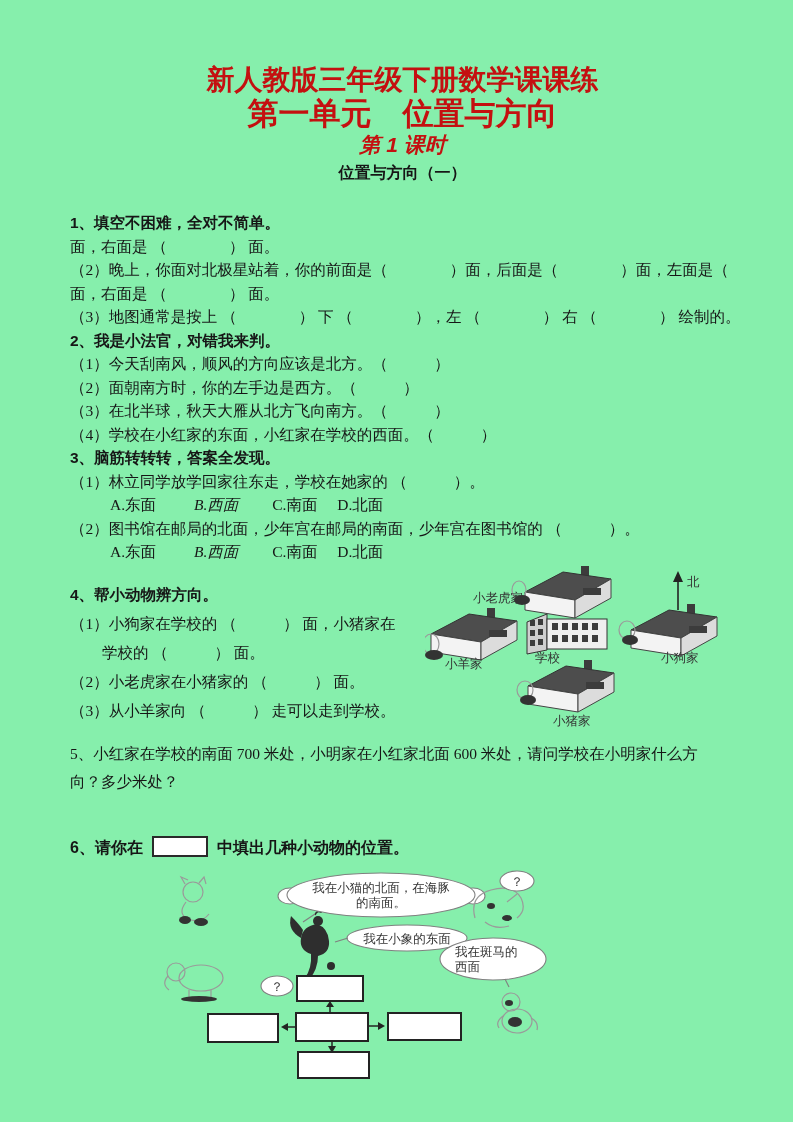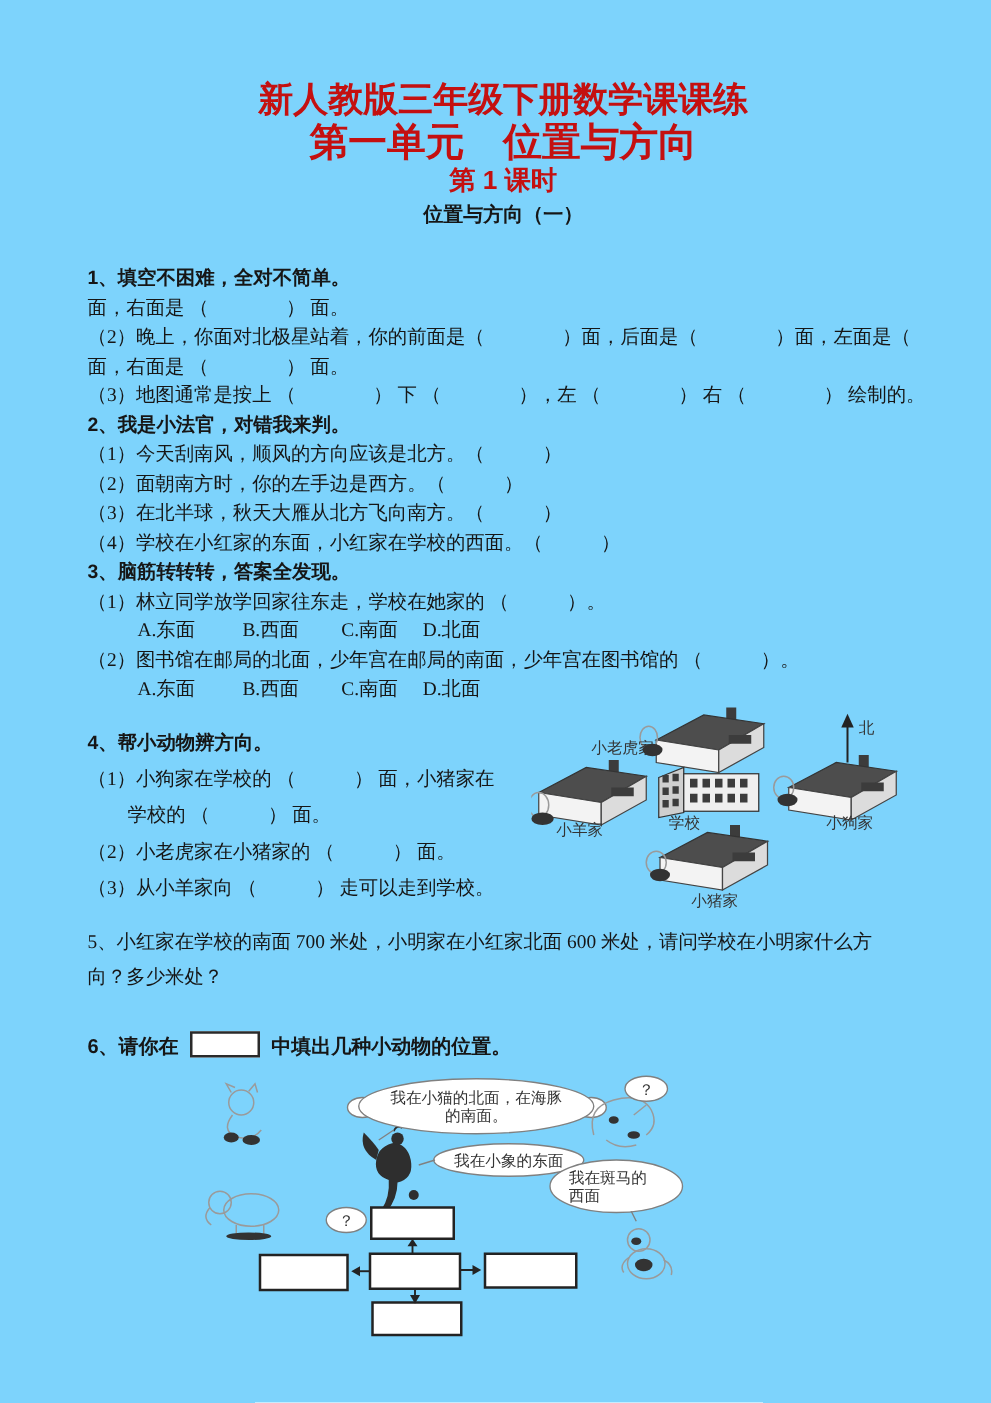"新人教版三年级下册数学课课练" .page { background: #7dd3fc -> #86efac }
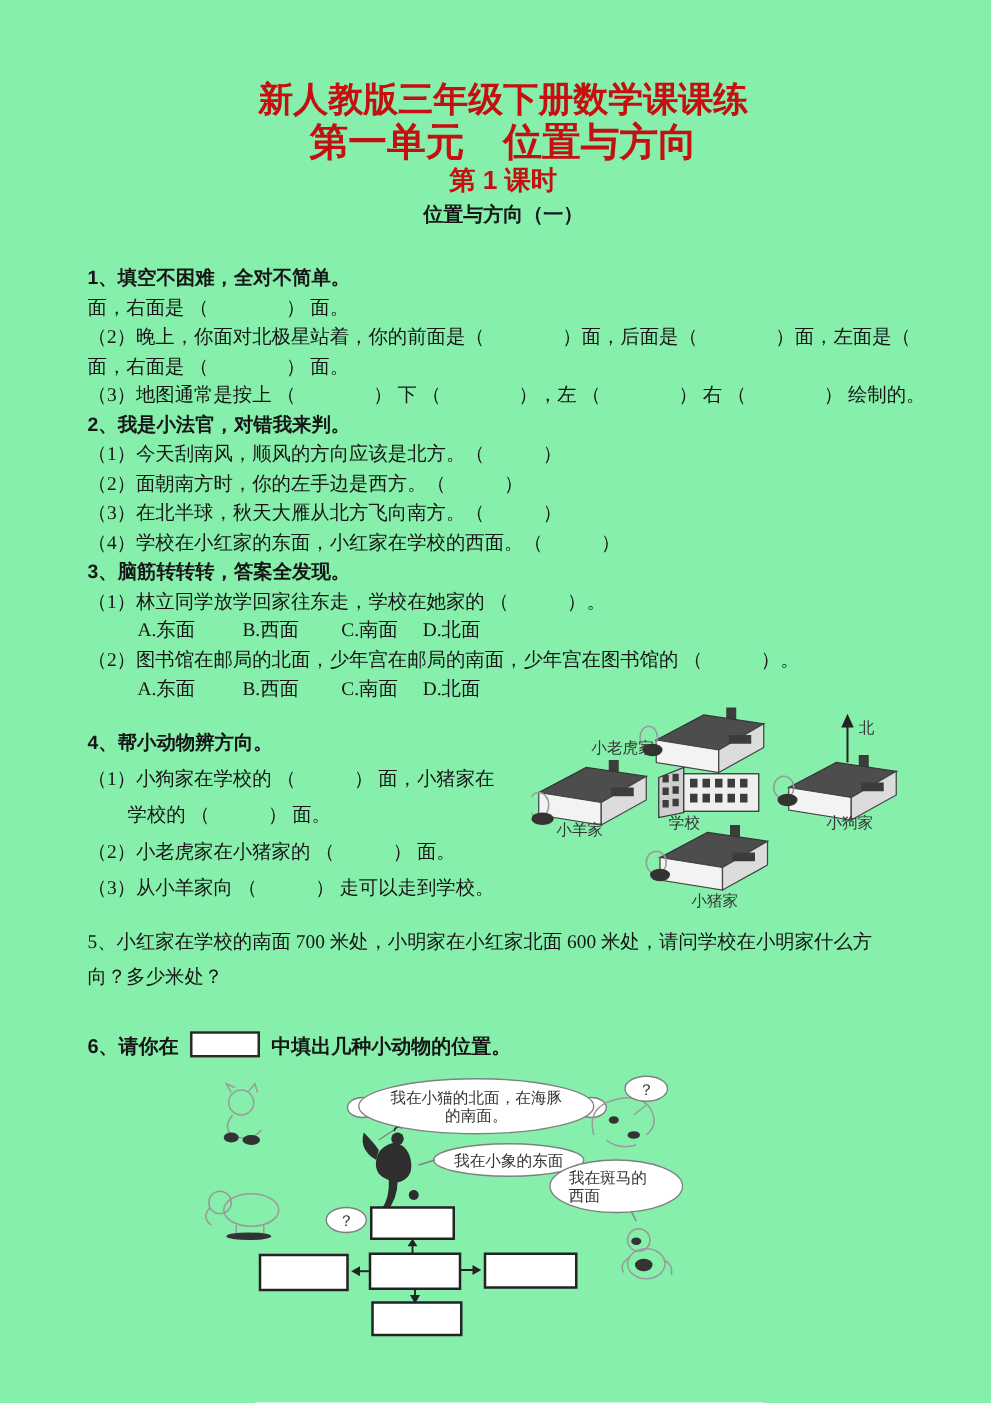"第 1 课时" .t3 { font-style: none -> italic }
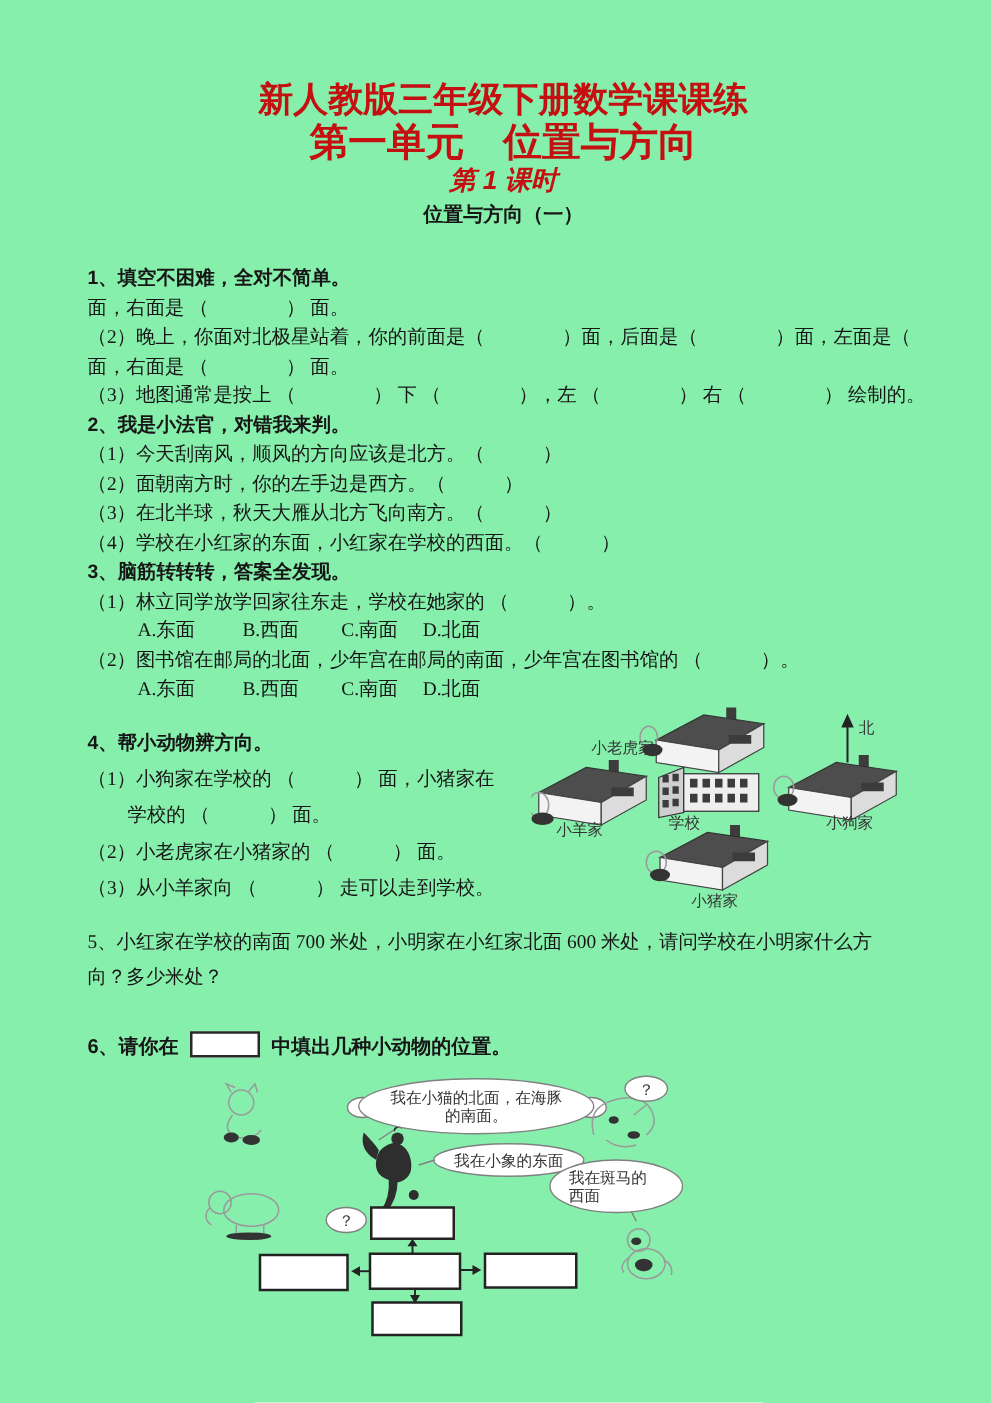"B.西面" .opts span:nth-child(2) { font-style: none -> italic }
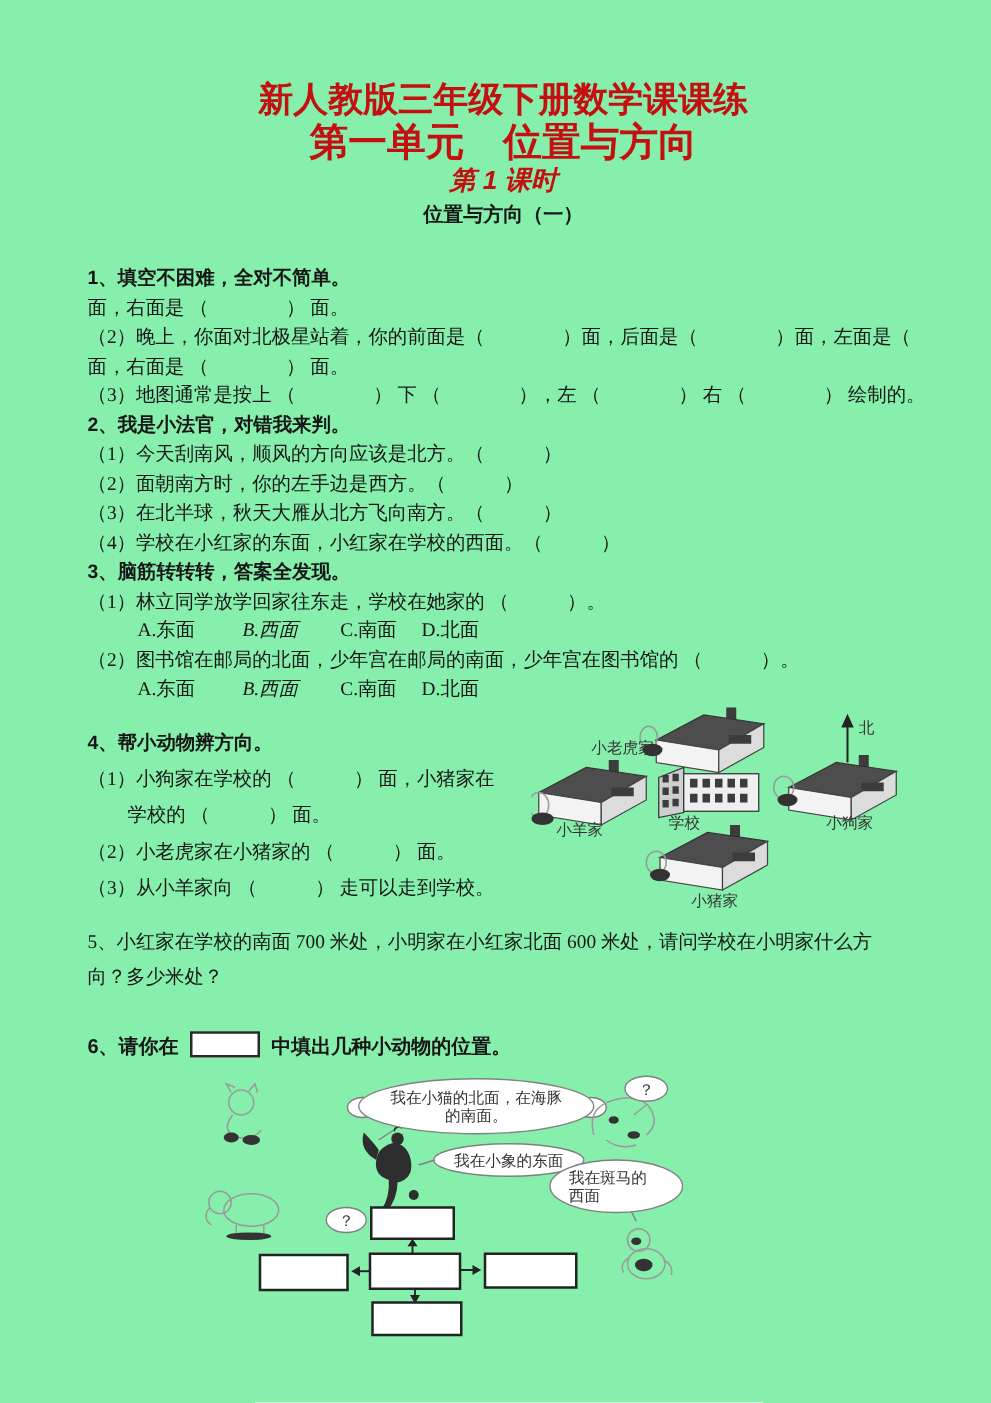"6、请你在 中填出几种小动物的位置。" .q6line { margin-top: 29px -> 40px }
